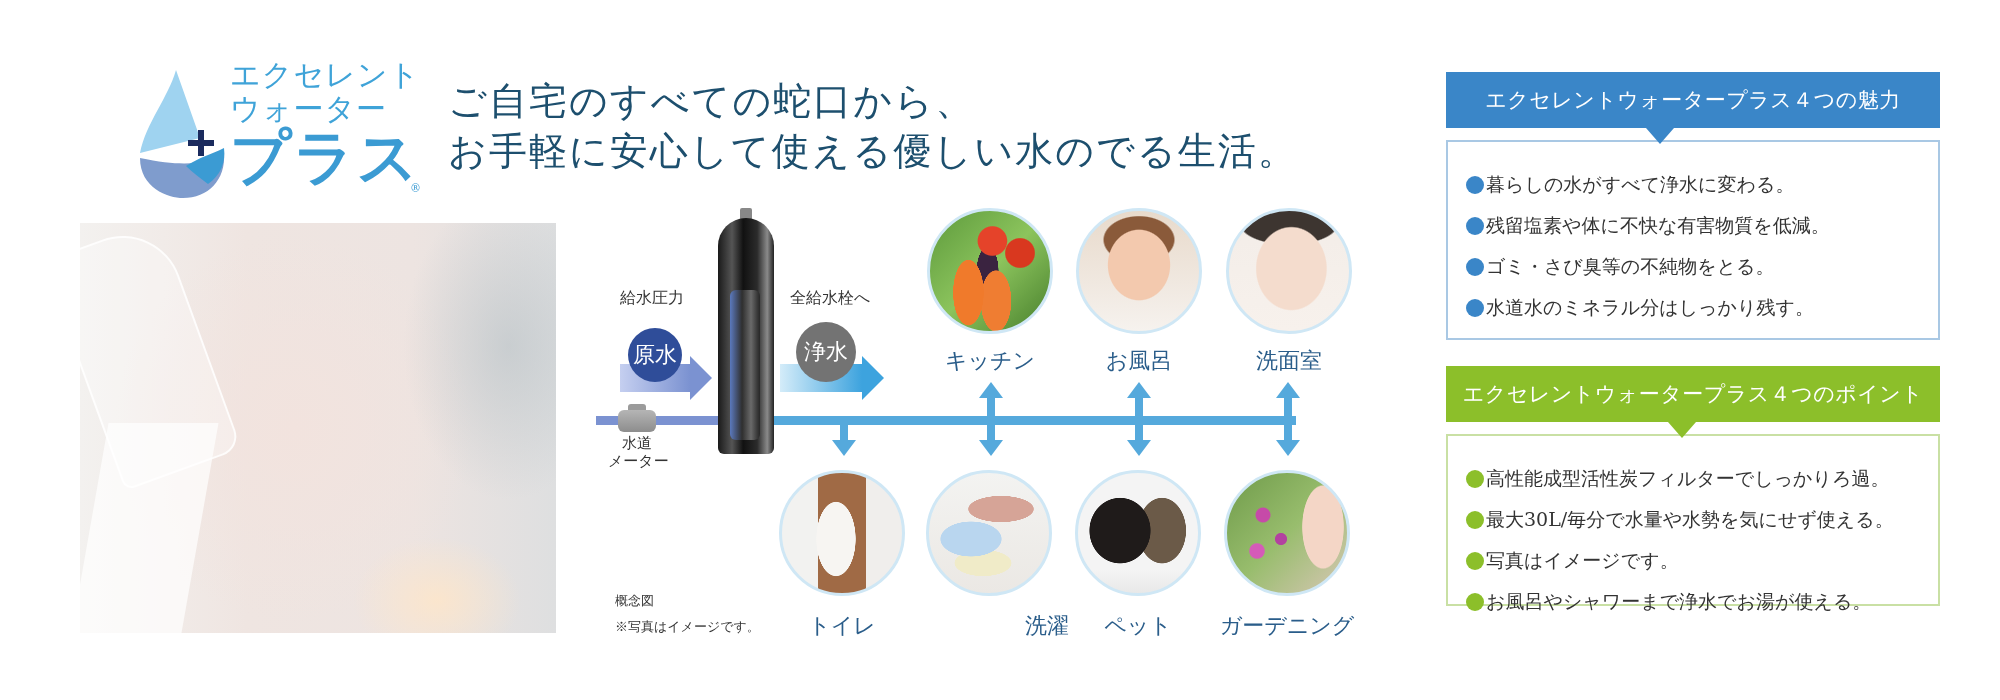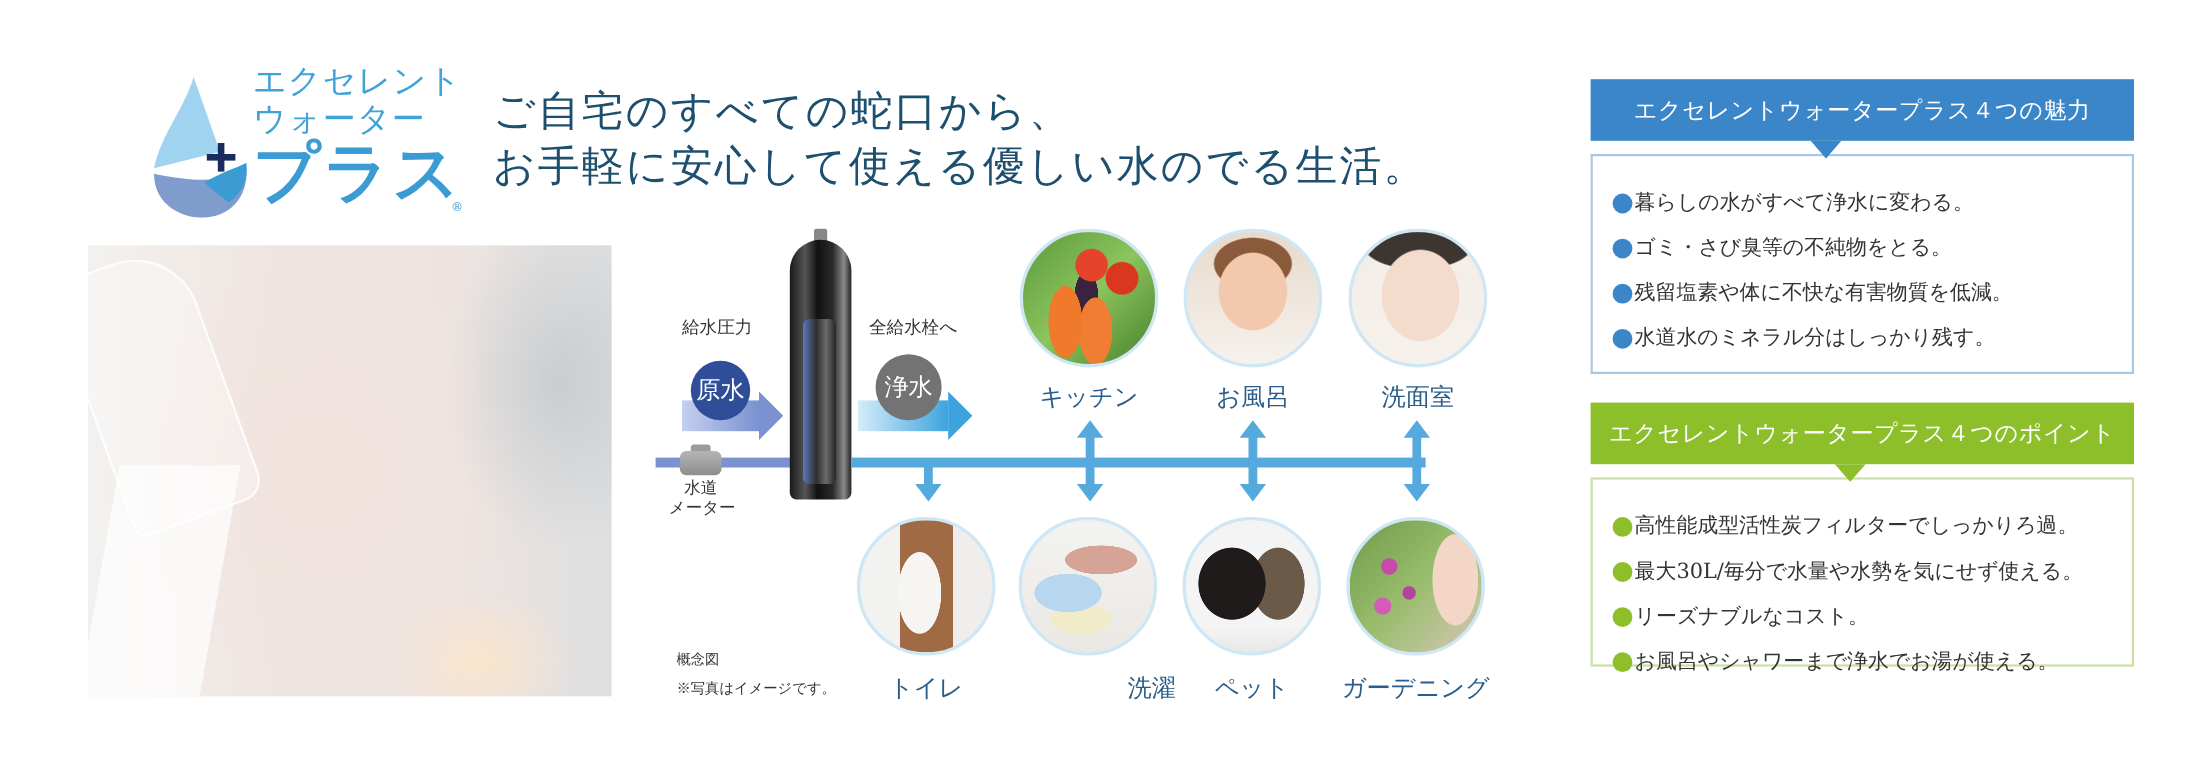"ゴミ・さび臭等の不純物をとる。" div.panel-item { order: before "残留塩素や体に不快な有害物質を低減。" -> after "残留塩素や体に不快な有害物質を低減。" }
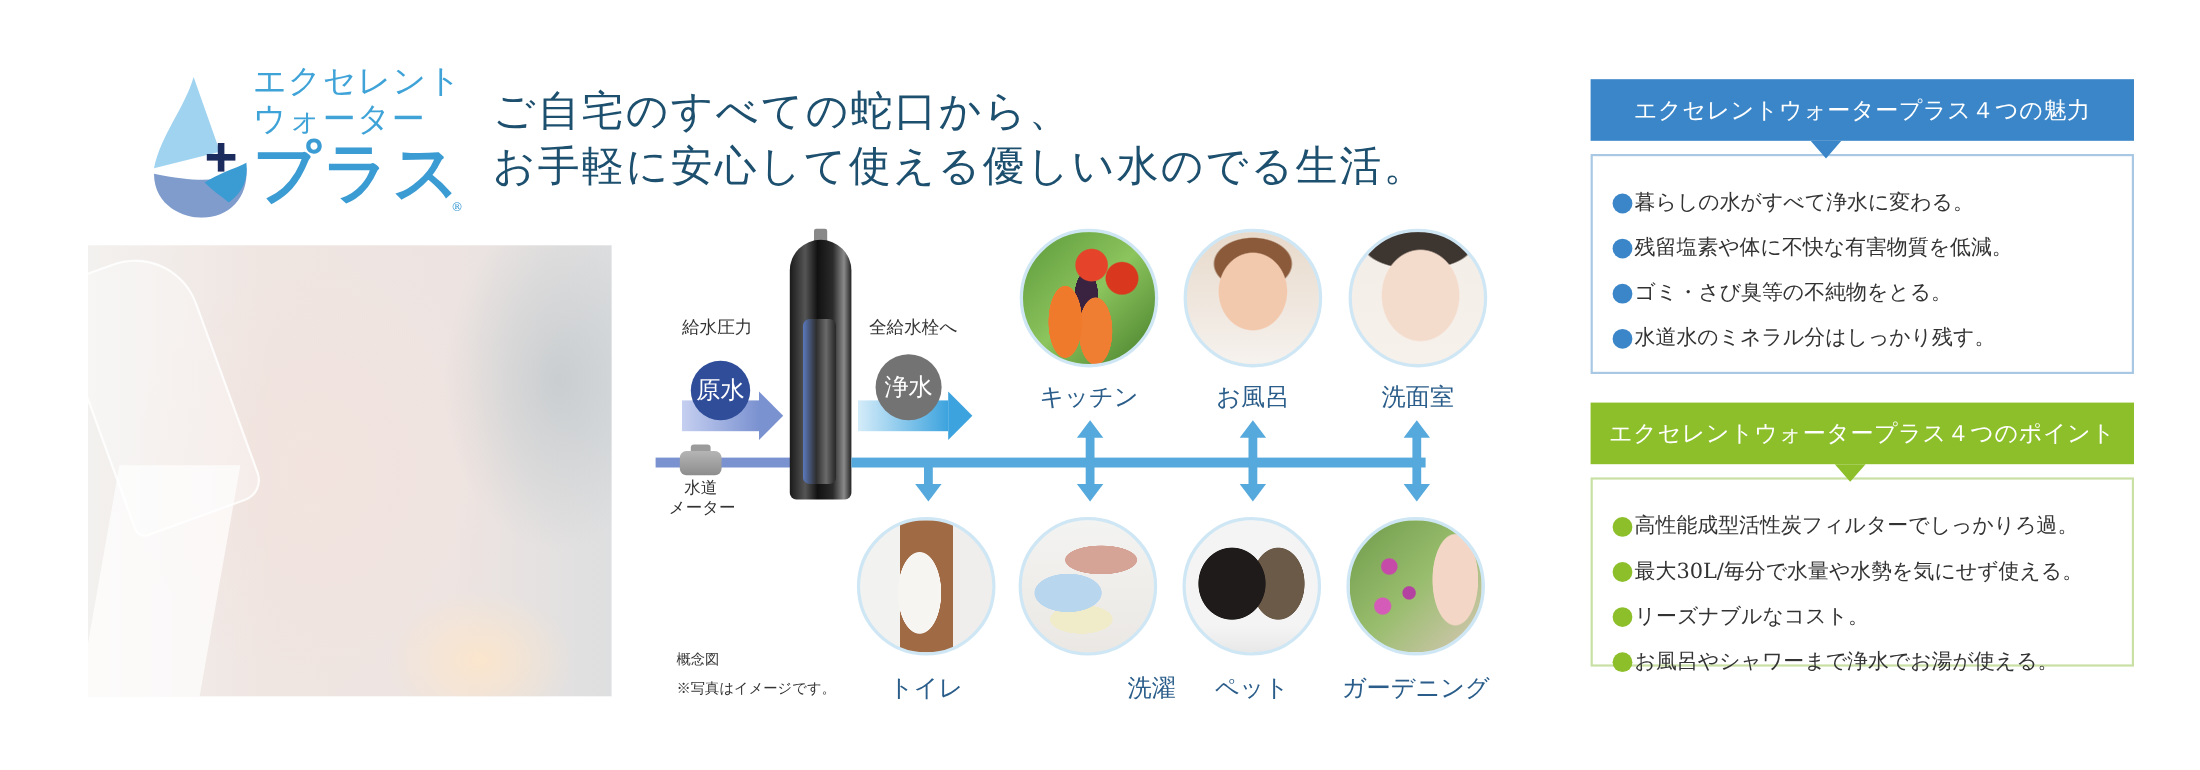"リーズナブルなコスト。" span { text: リーズナブルなコスト -> 写真はイメージです }
